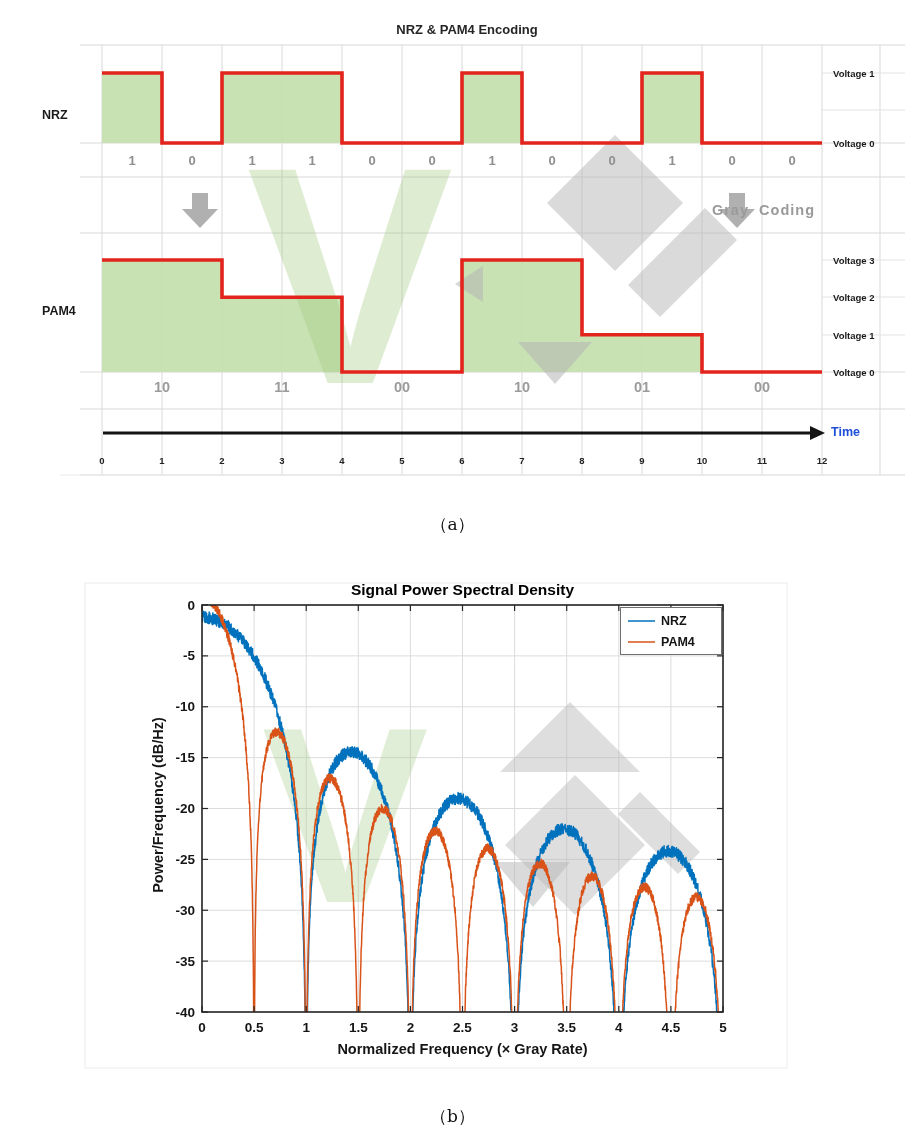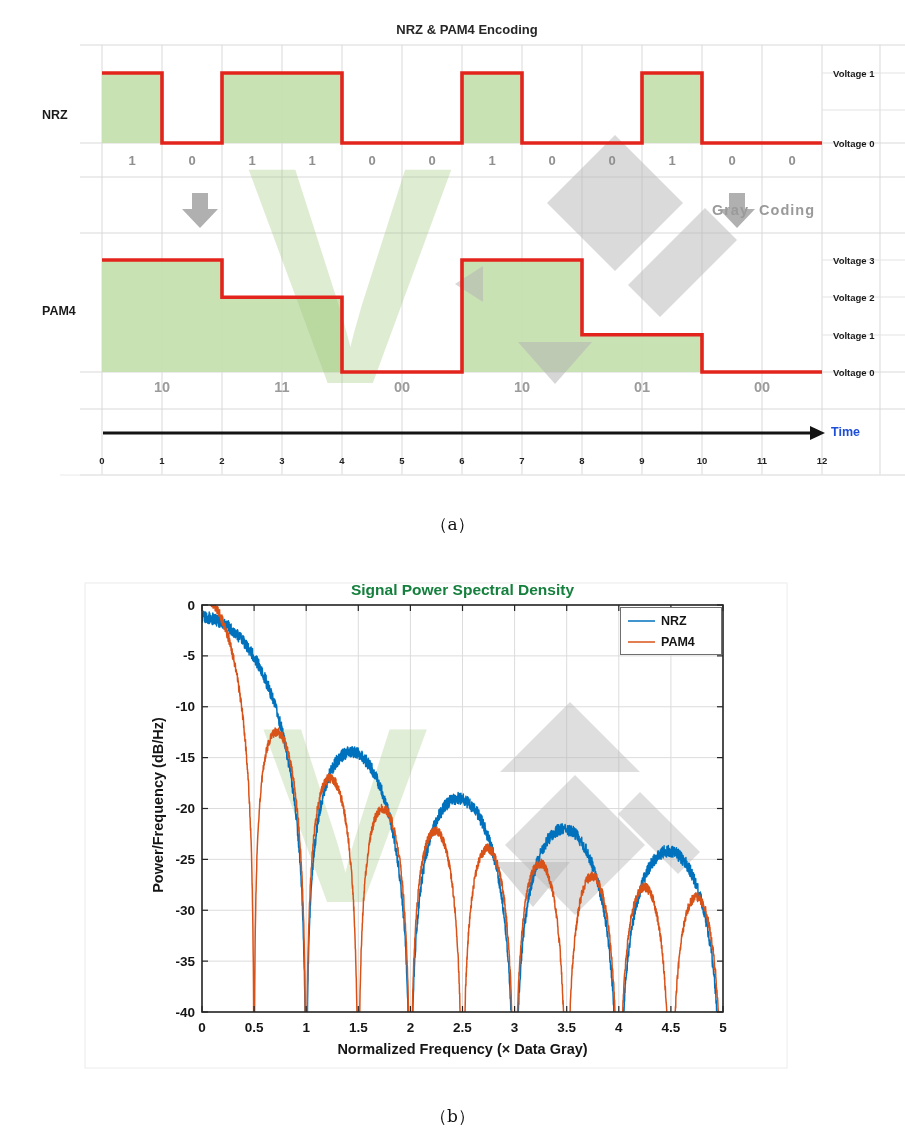"Signal Power Spectral Density" #title-b { color: #15803d -> #000000 }
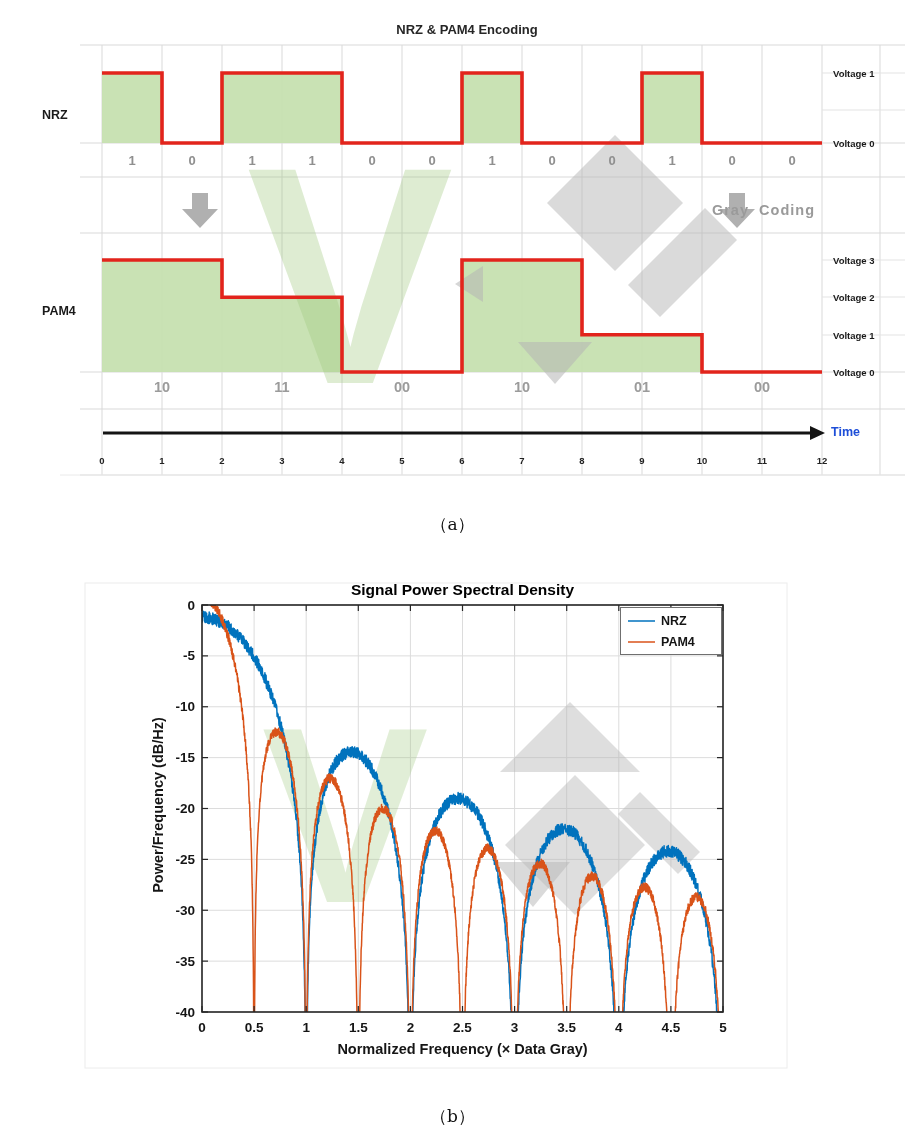"Normalized Frequency (× Data Gray)" div.abs { text: Data Gray -> Gray Rate }
